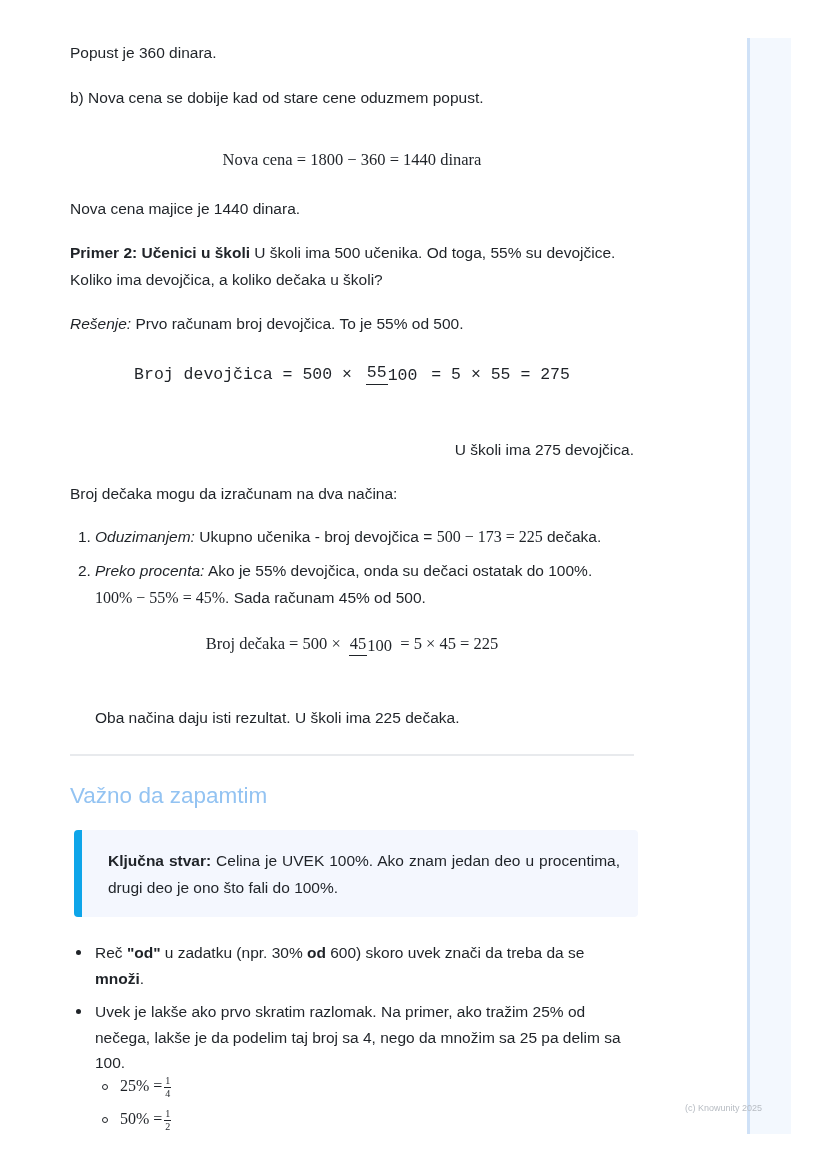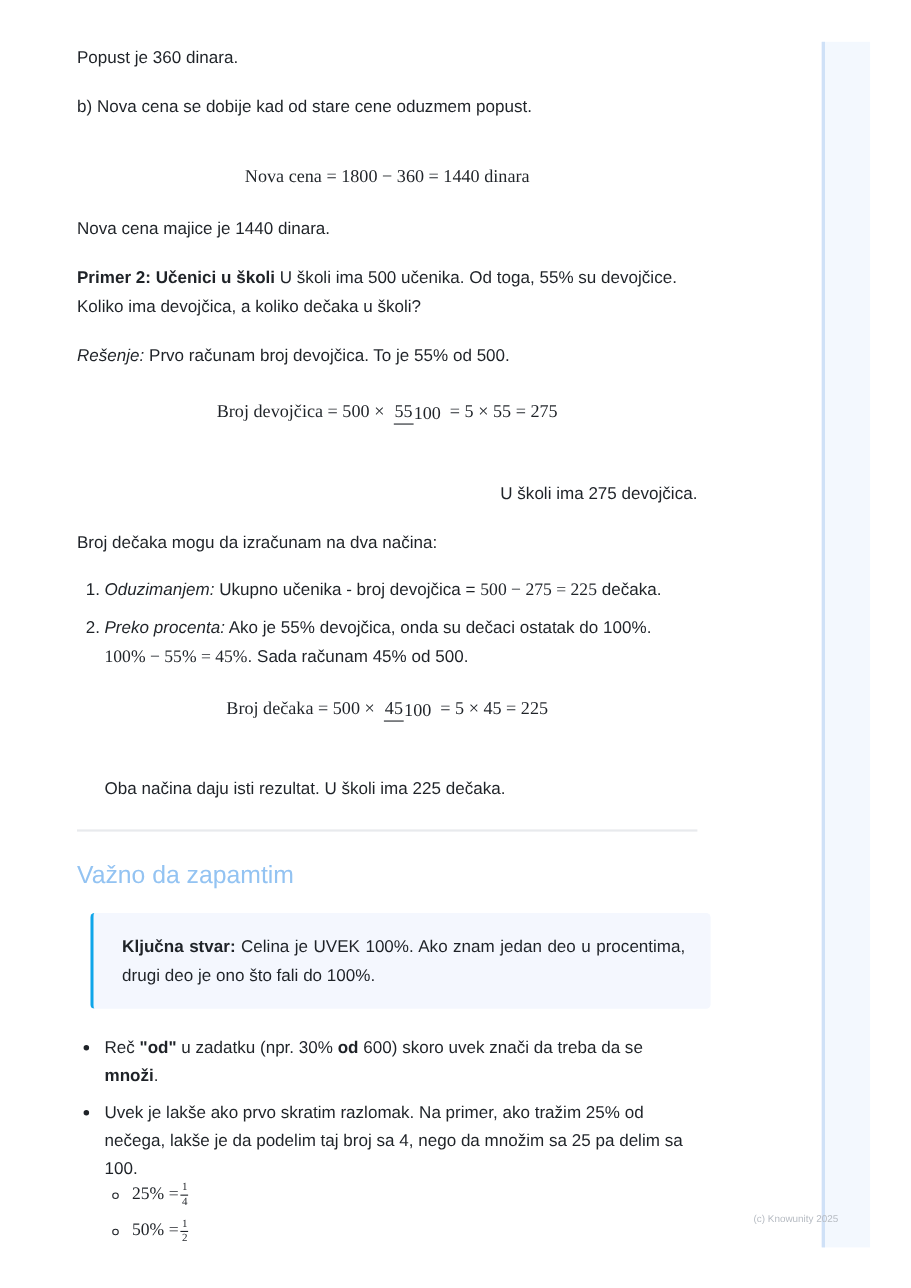"Broj devojčica = 500 ×" div.eq { font-family: none -> Liberation Mono, monospace }
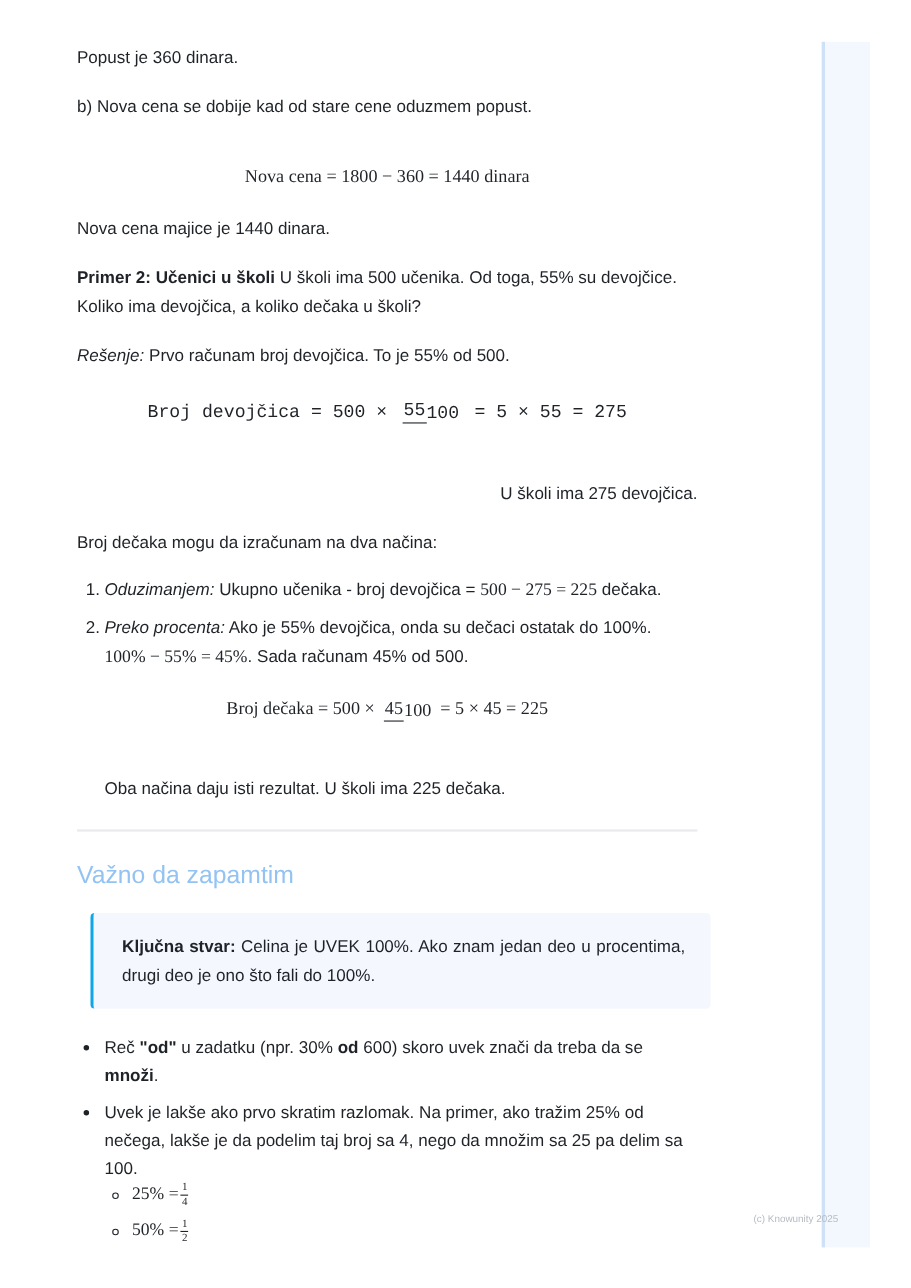"500 − 275 = 225" span.math { text: 275 -> 173 }
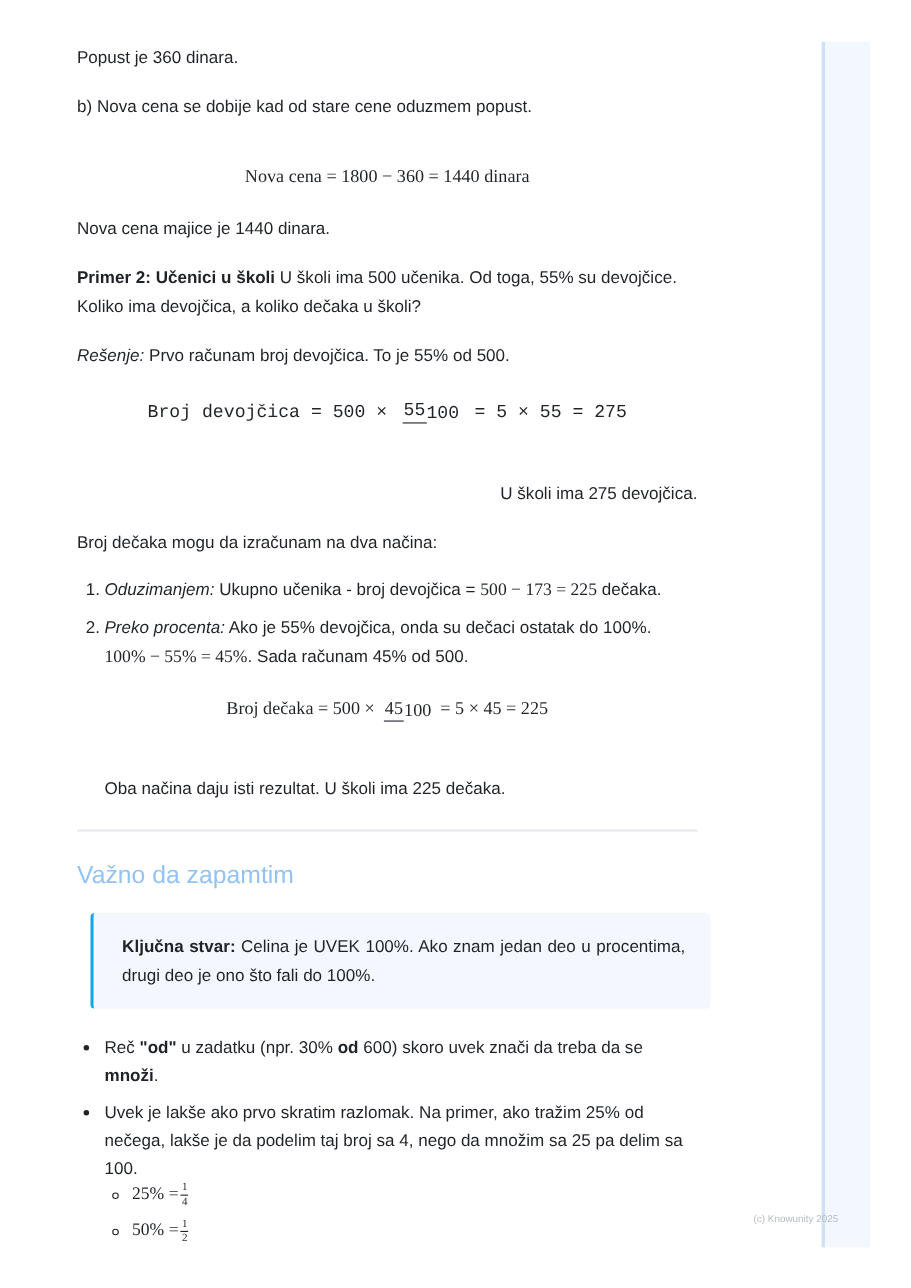"Ključna stvar: Celina je UVEK" .callout { border-left: 3px solid #0ea5e9 -> 8px solid #0ea5e9; left: 12px -> 4px }
